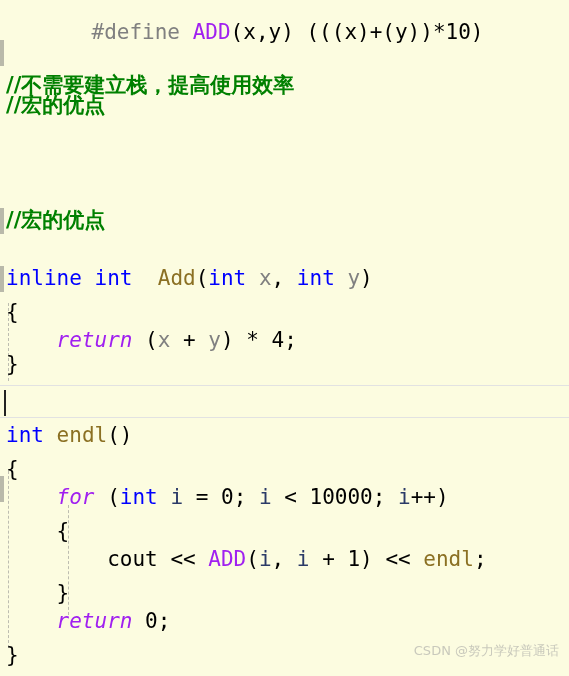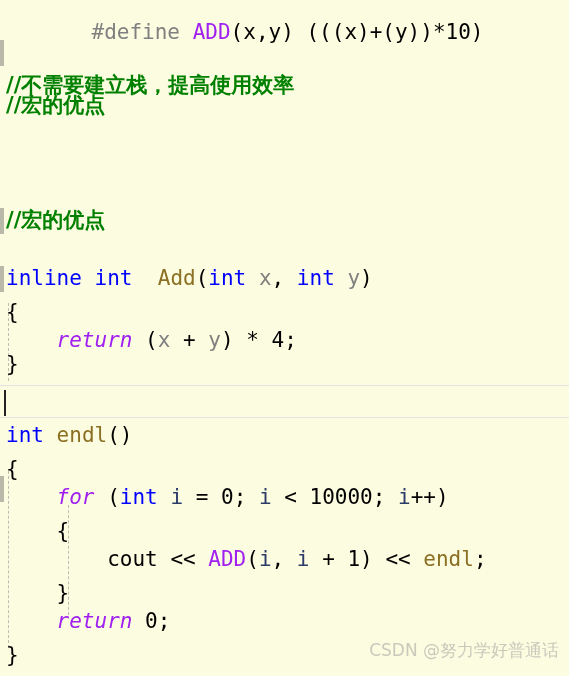"CSDN @努力学好普通话" #watermark { font-size: 17px -> 13px }
